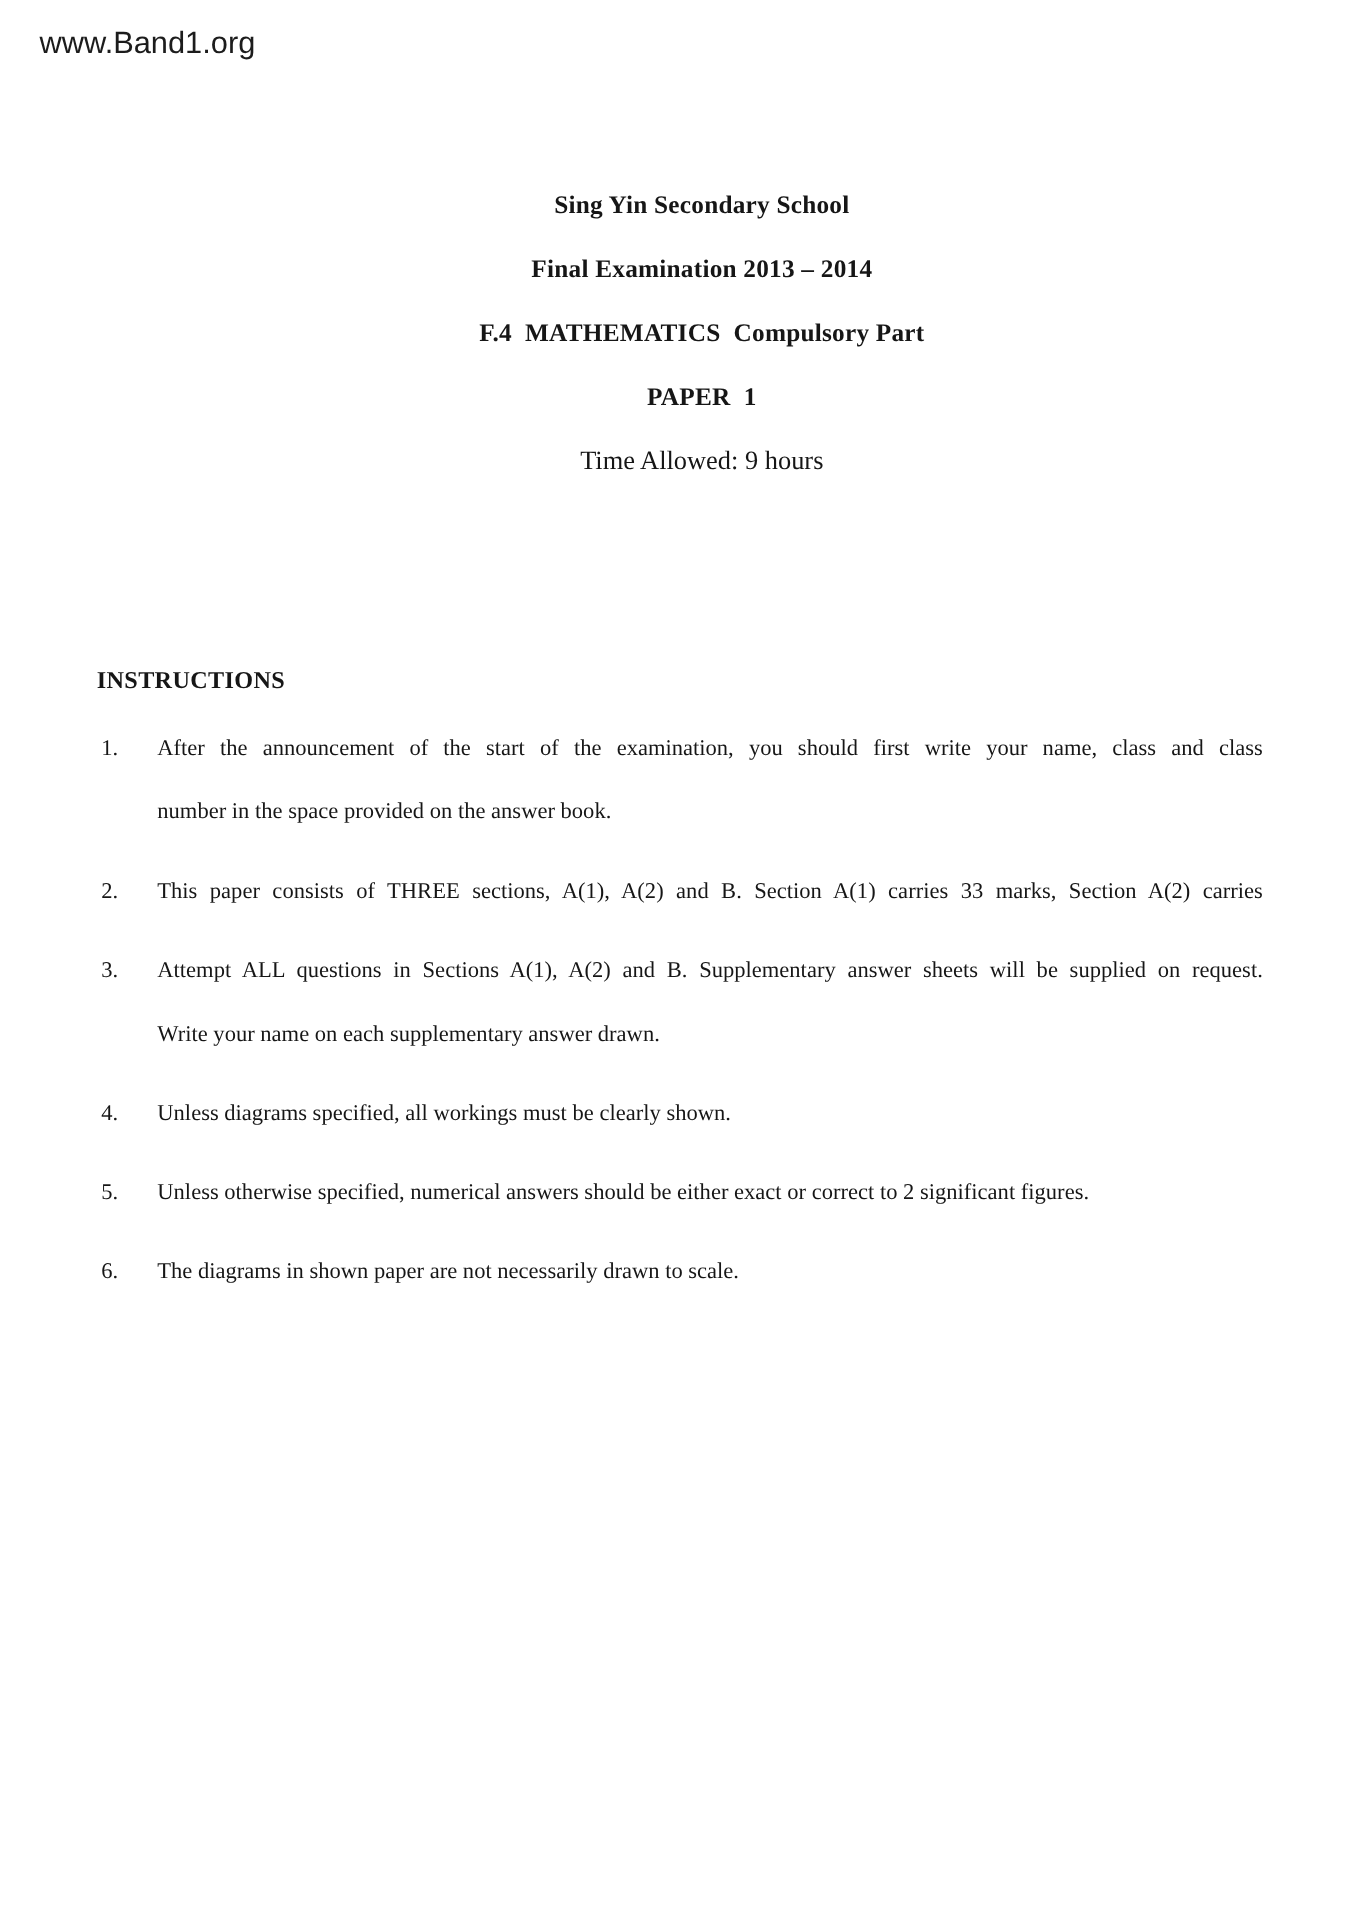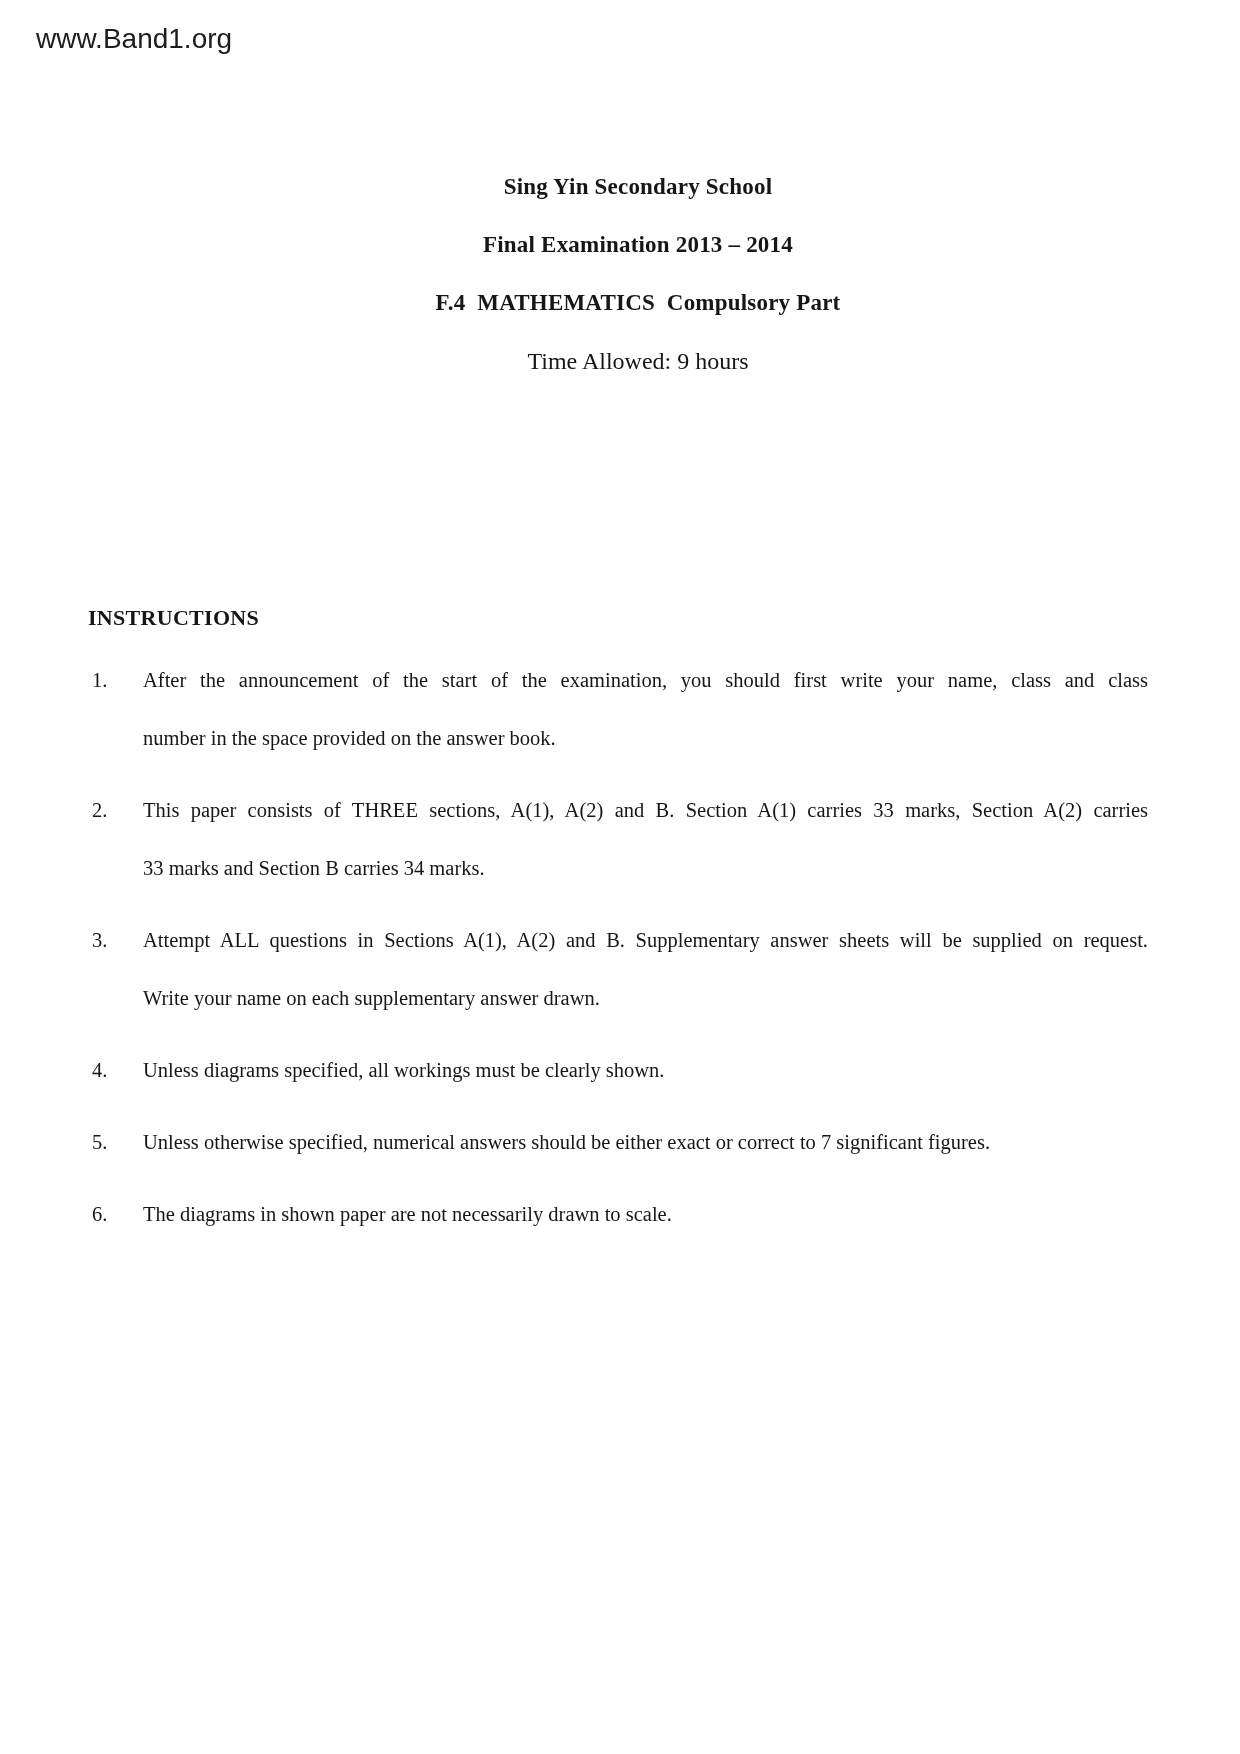"PAPER 1" div.h-line { html: none -> <div>PAPER 1</div> }
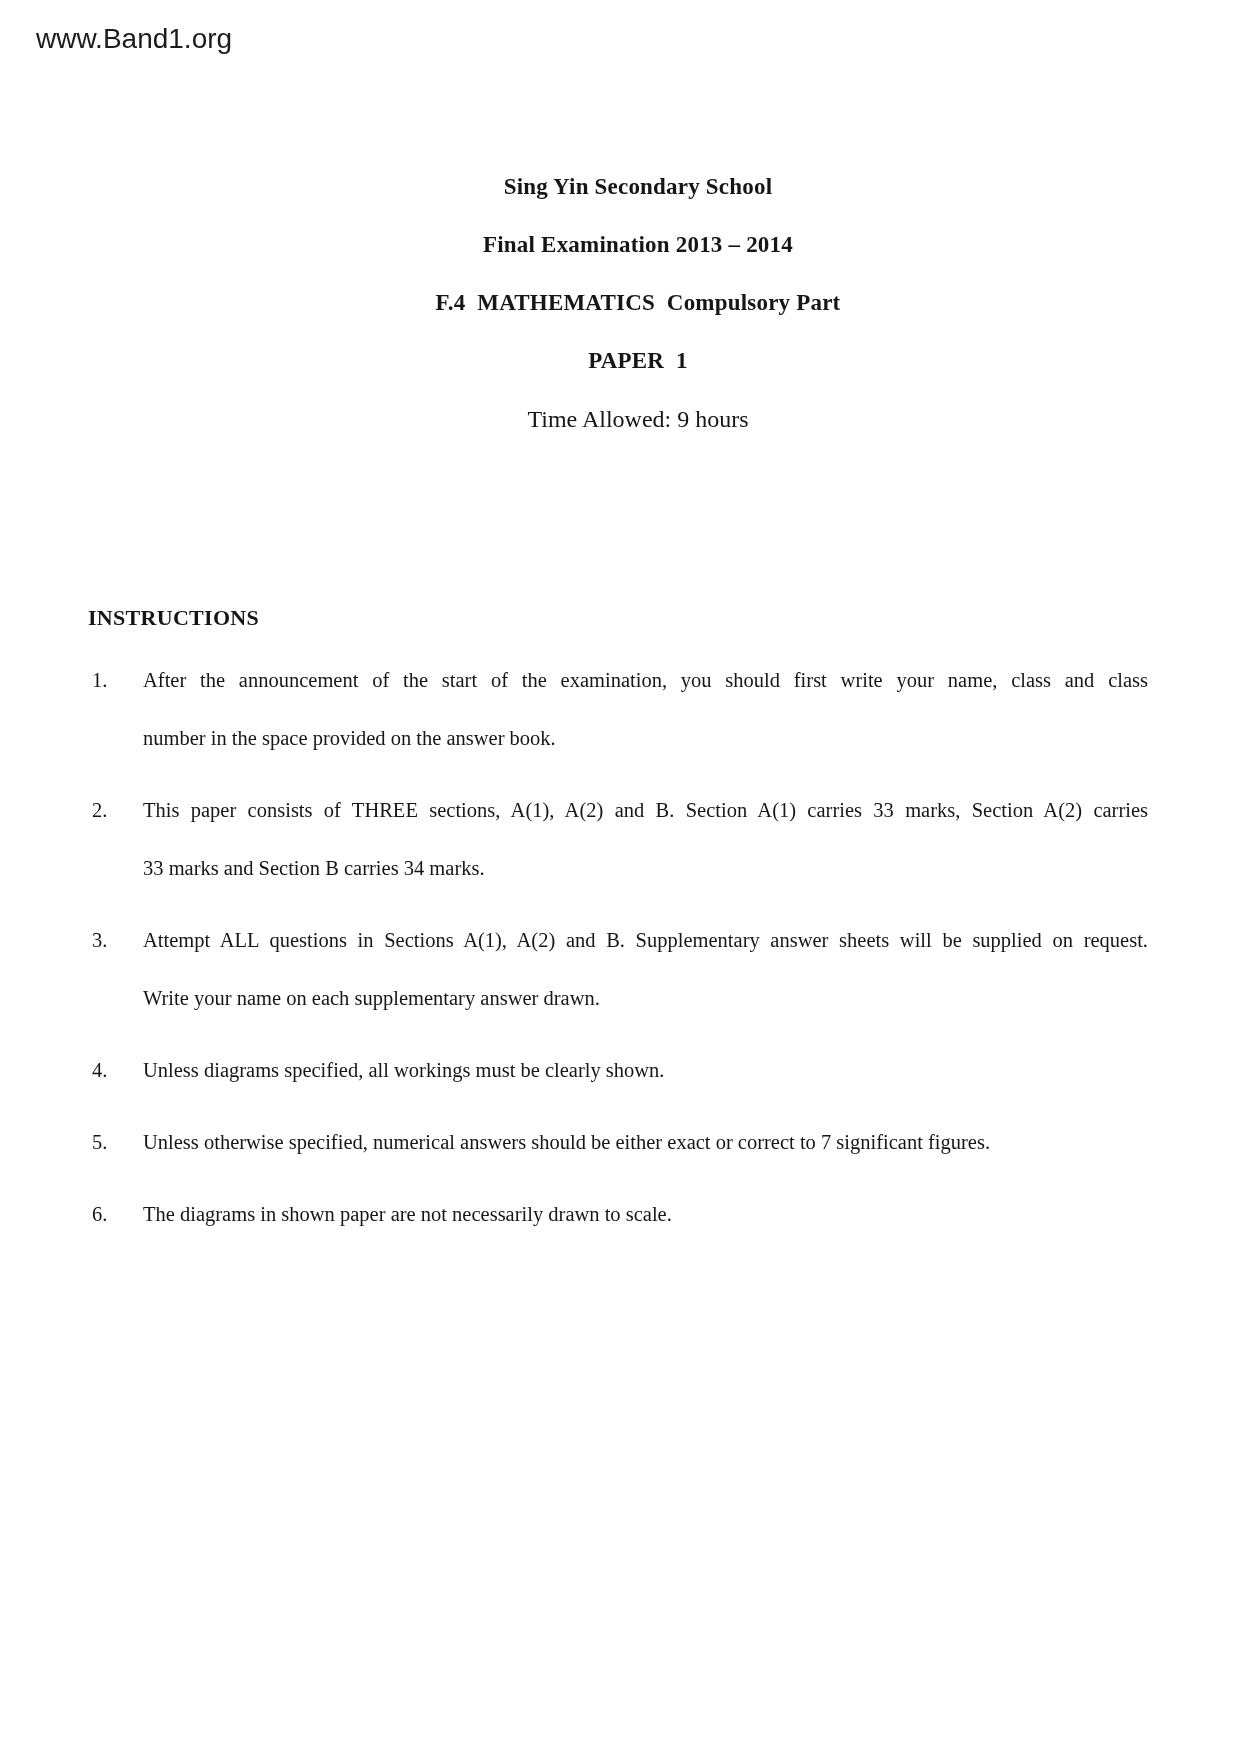"33 marks and Section B" div.tline { html: <div>33 marks and Section B carries 34 marks.</div> -> none }
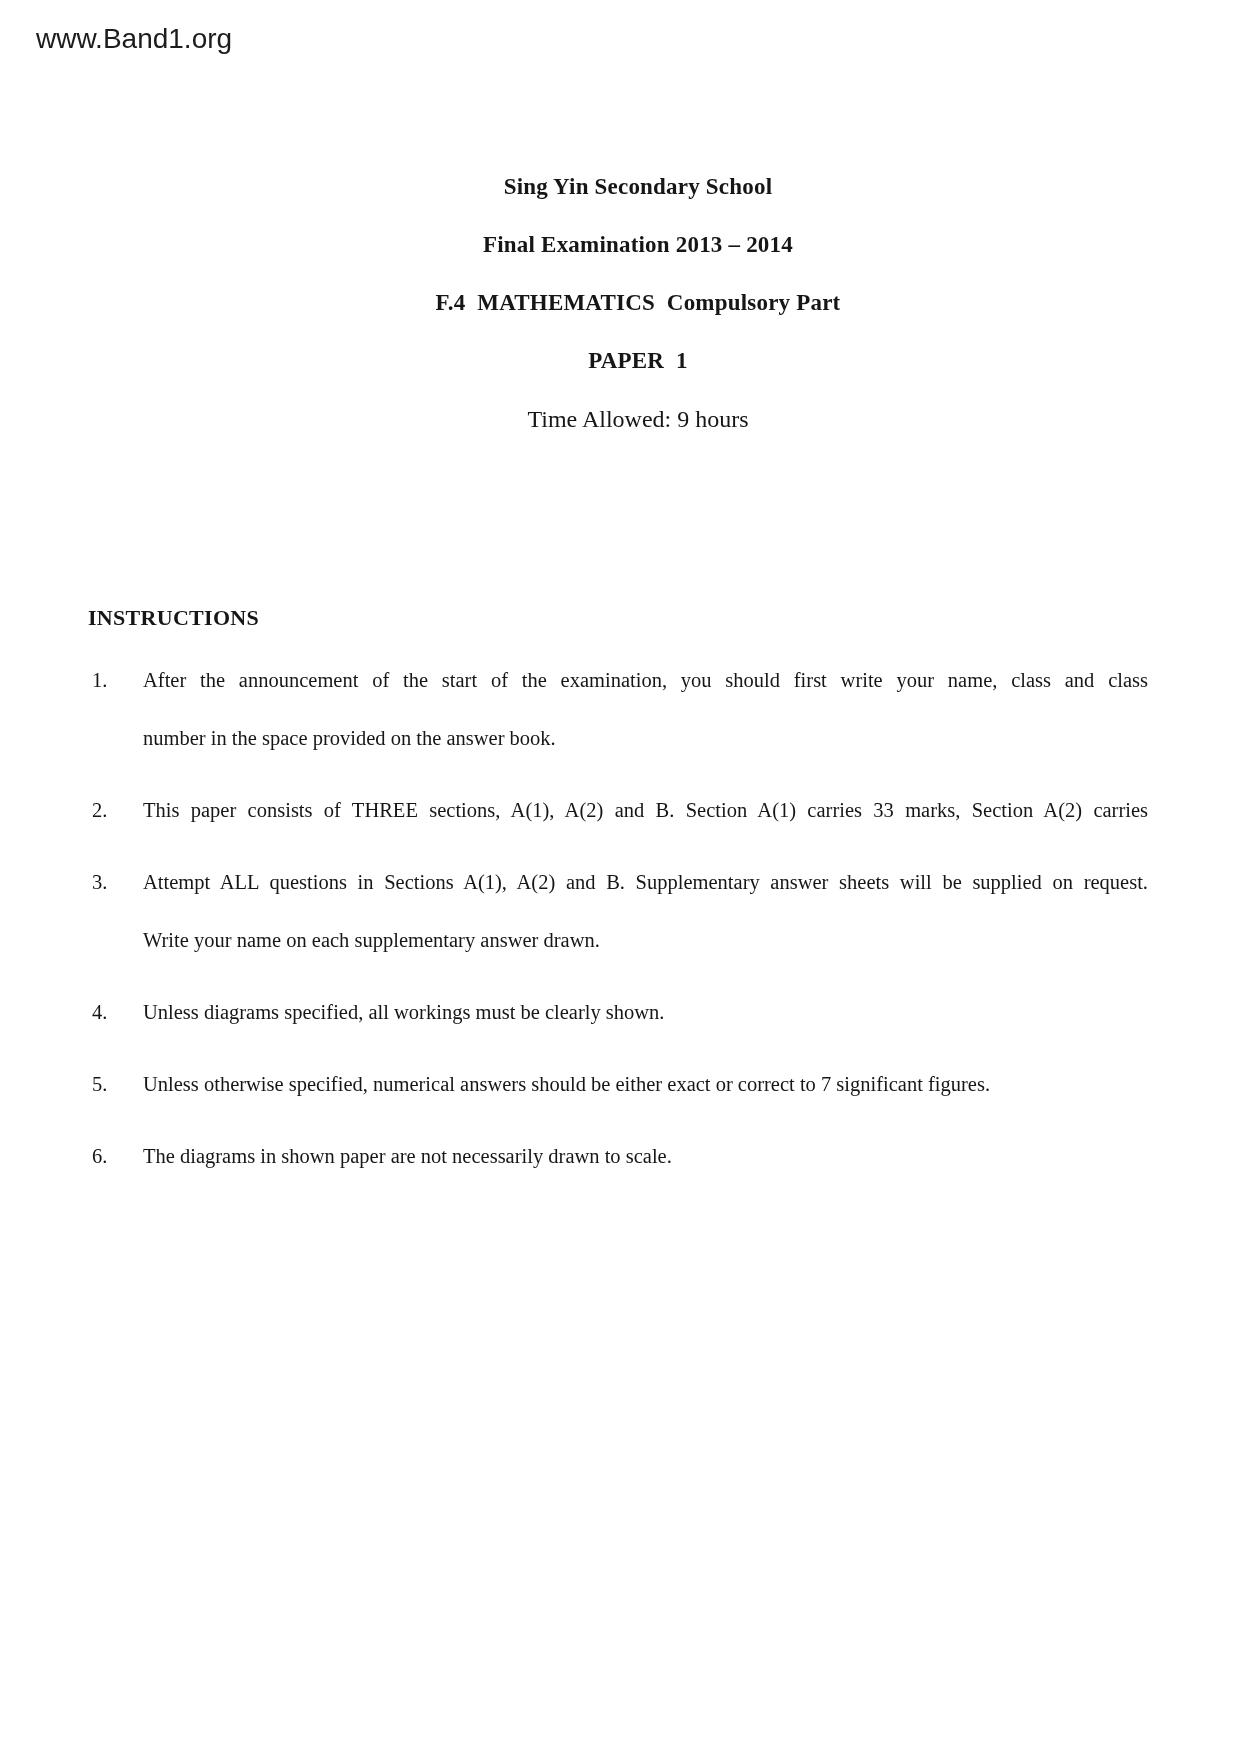"Unless otherwise specified, numerical" div.tline { text: 7 -> 2 }
